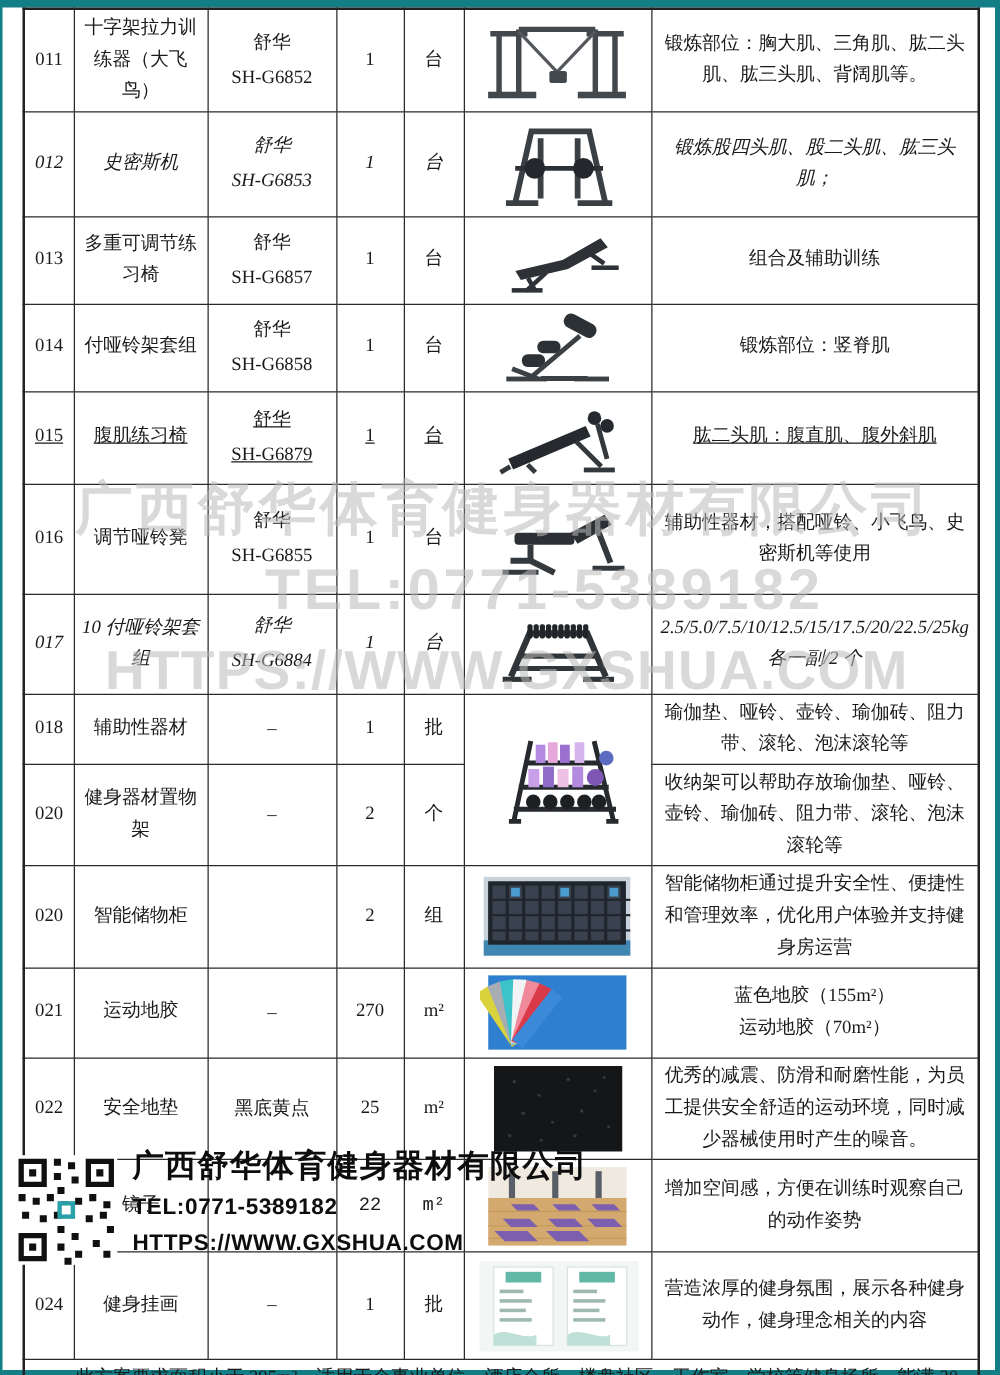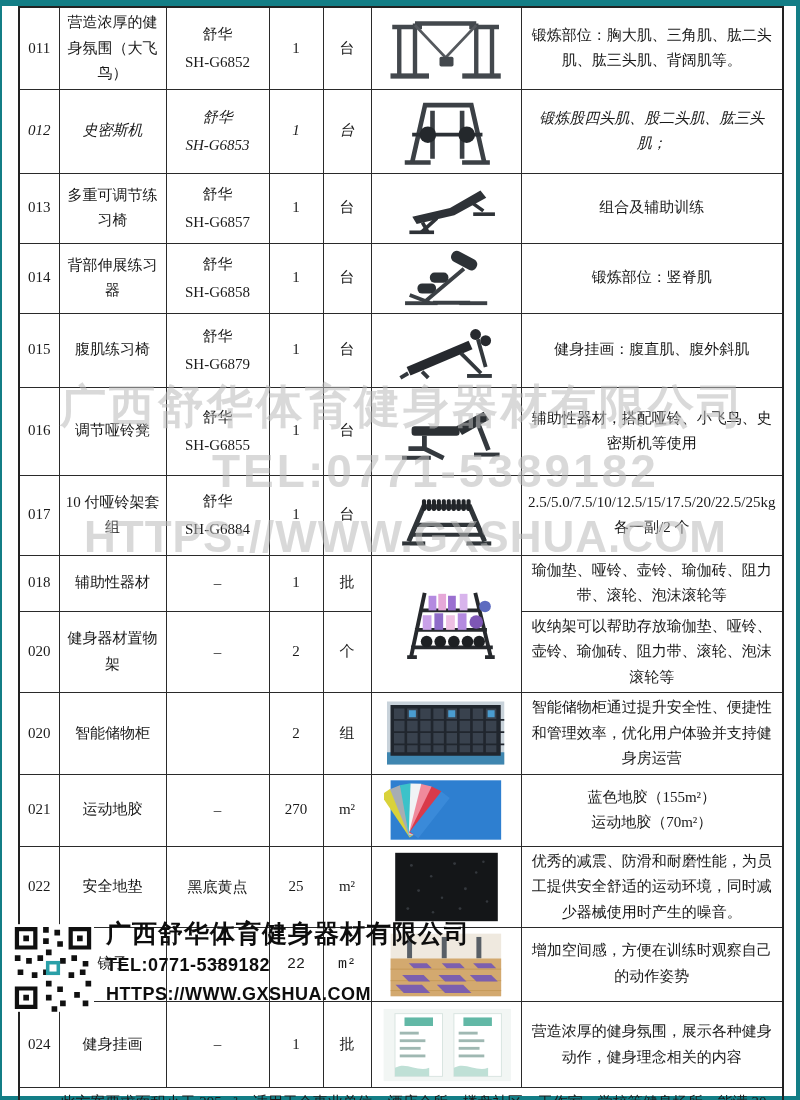"营造浓厚的健身氛围（大飞鸟）" td.c-name { text: 营造浓厚的健身氛围 -> 十字架拉力训练器 }
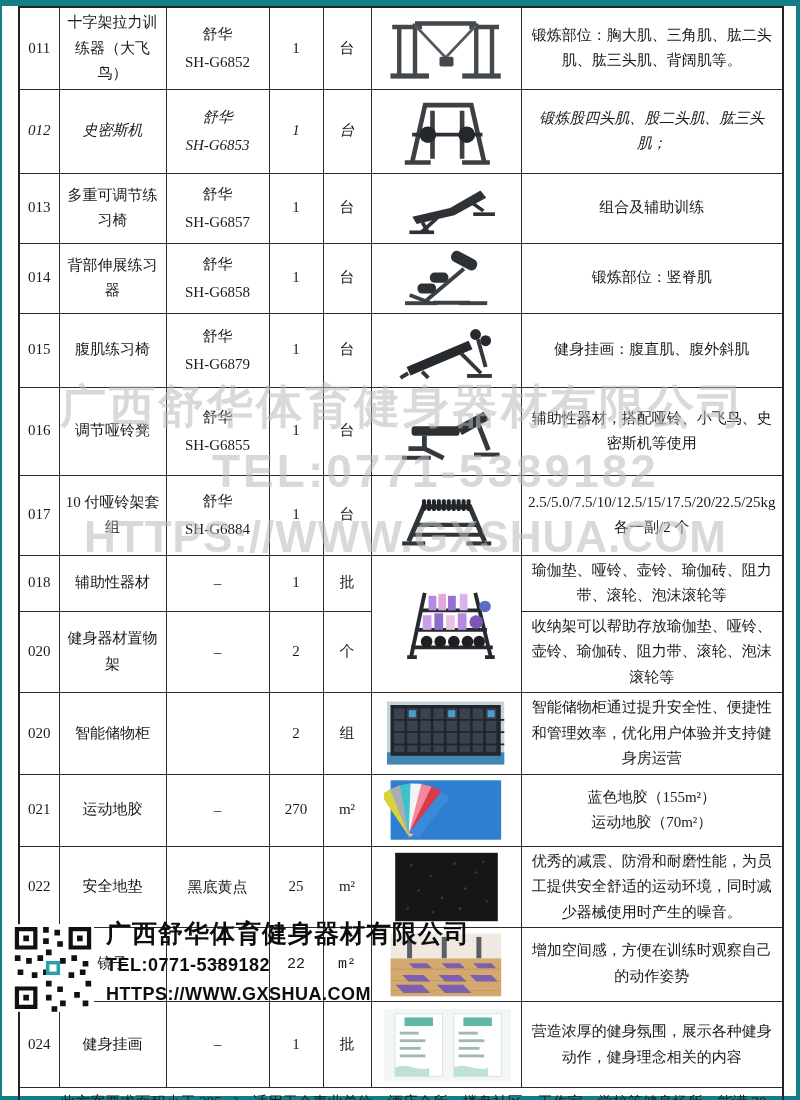"背部伸展练习器" td.c-name { text: 背部伸展练习器 -> 付哑铃架套组 }
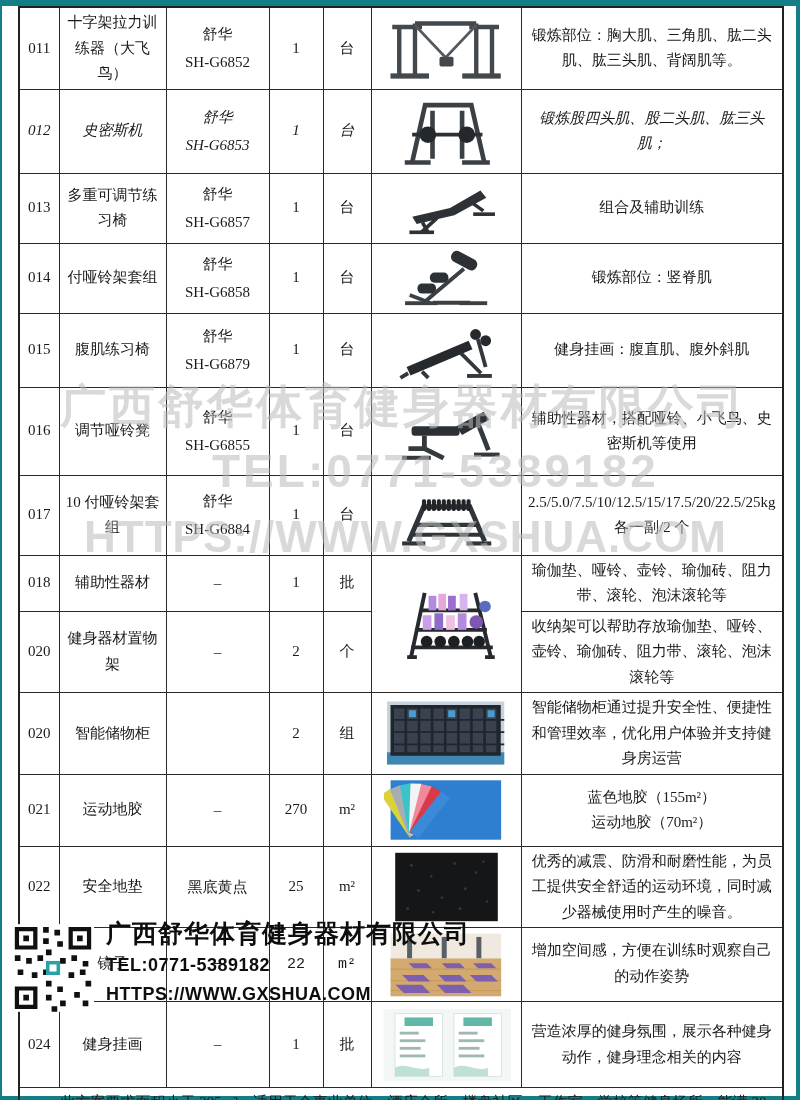"015" tr { text-decoration: none -> underline }
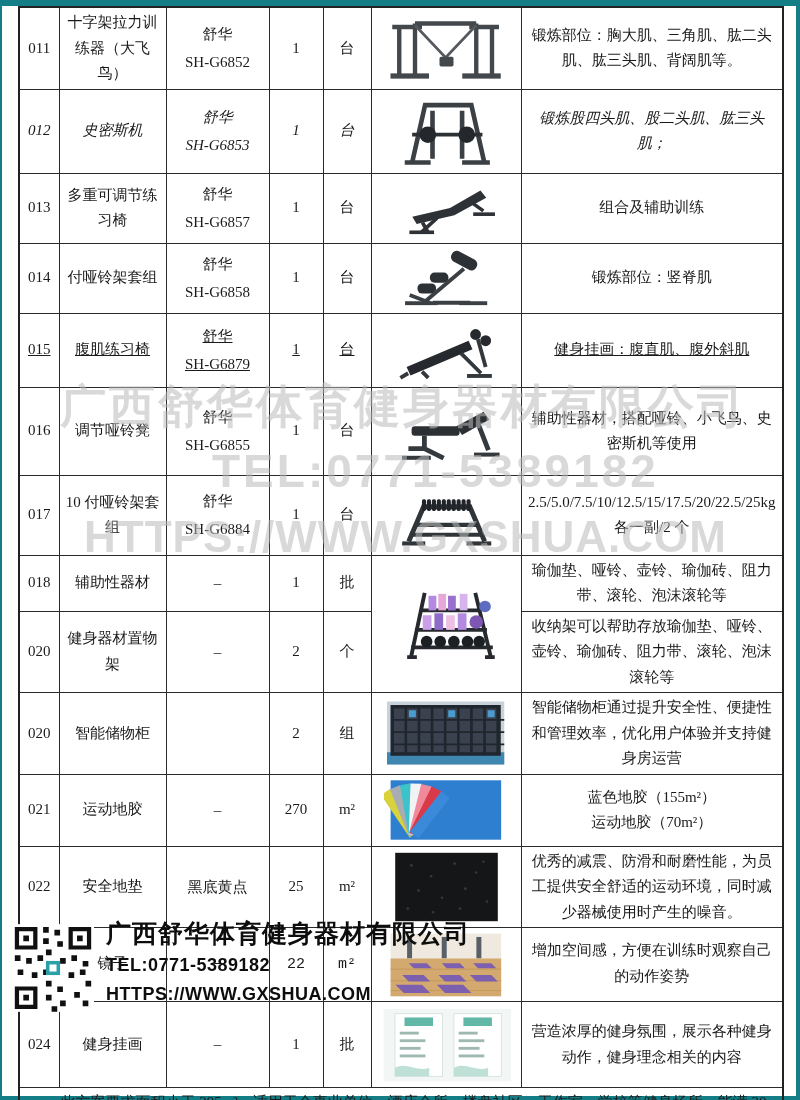"健身挂画：腹直肌、腹外斜肌" div { text: 健身挂画 -> 肱二头肌 }
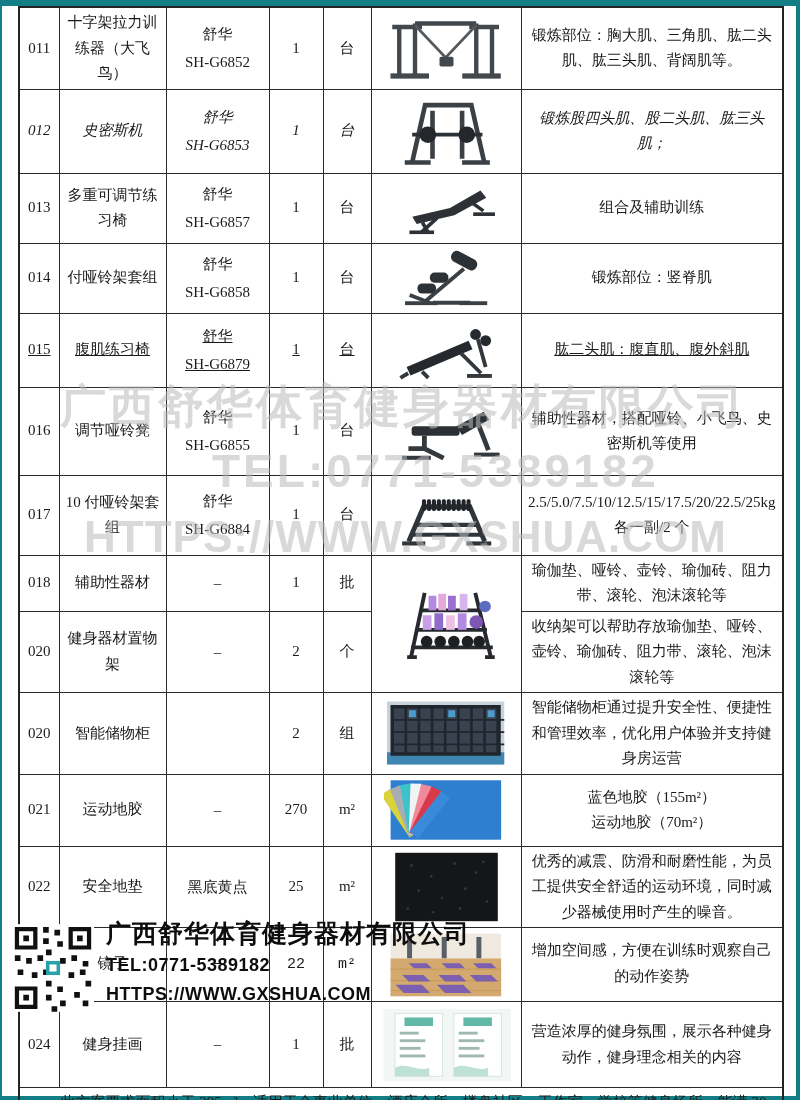"017" tr { font-style: none -> italic }
